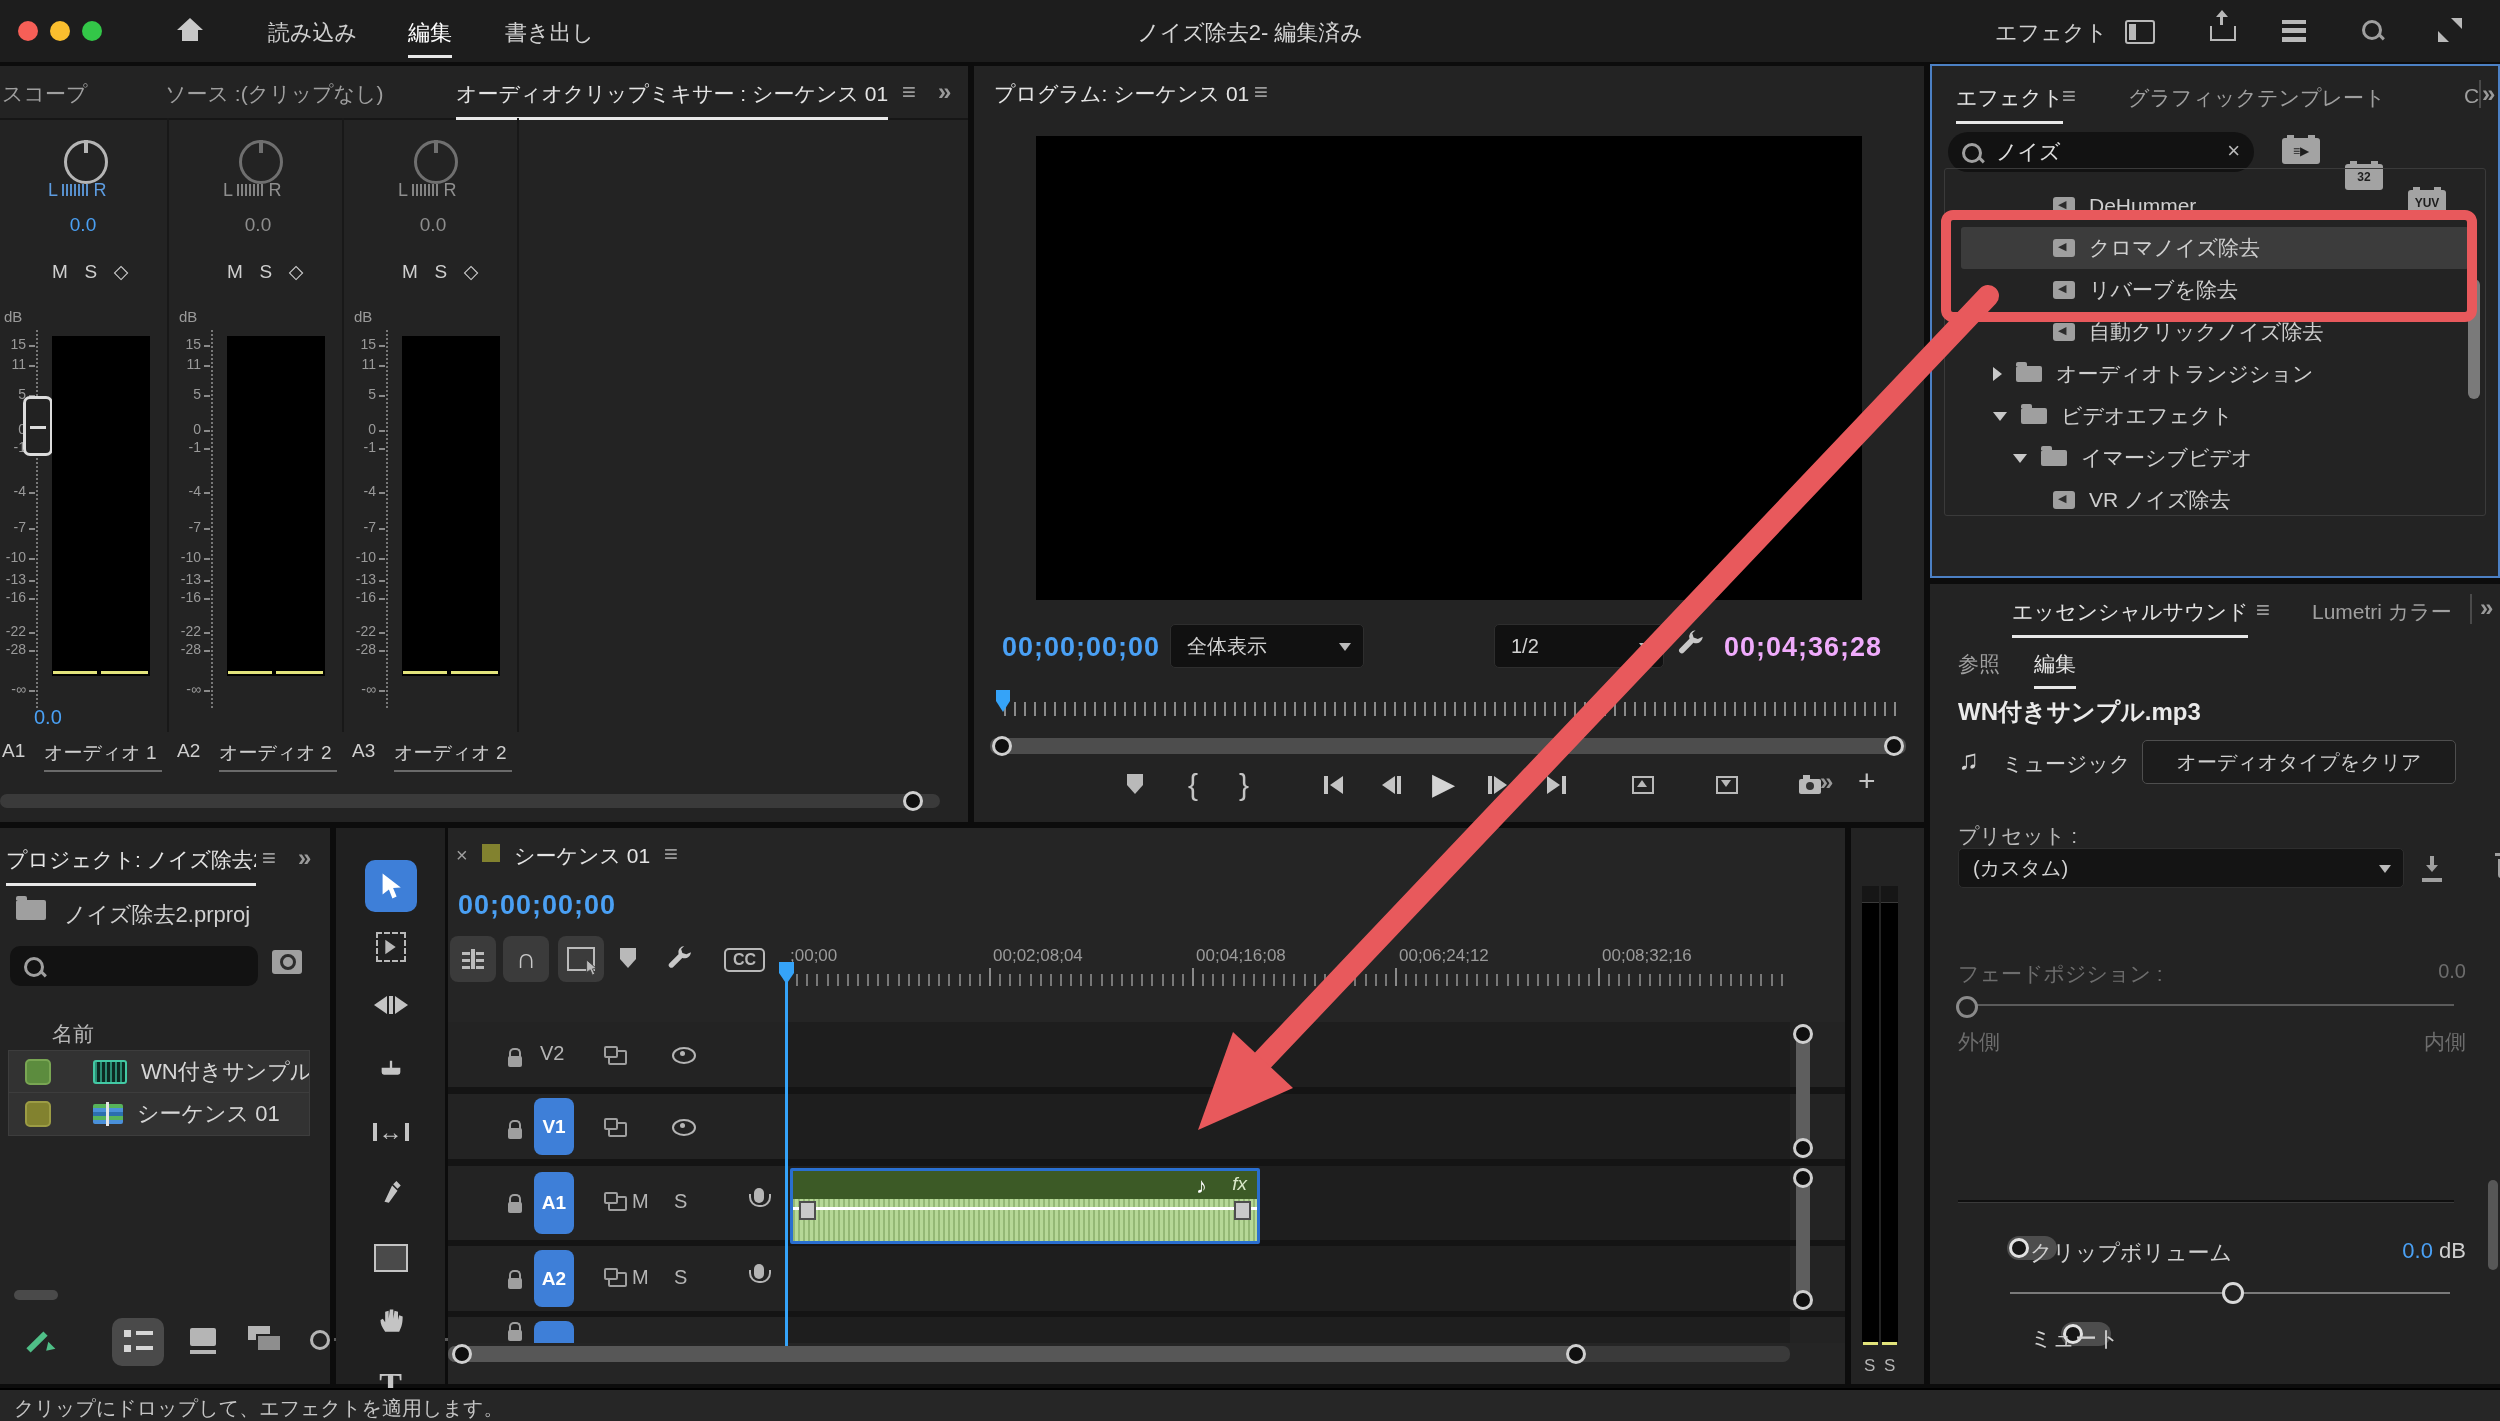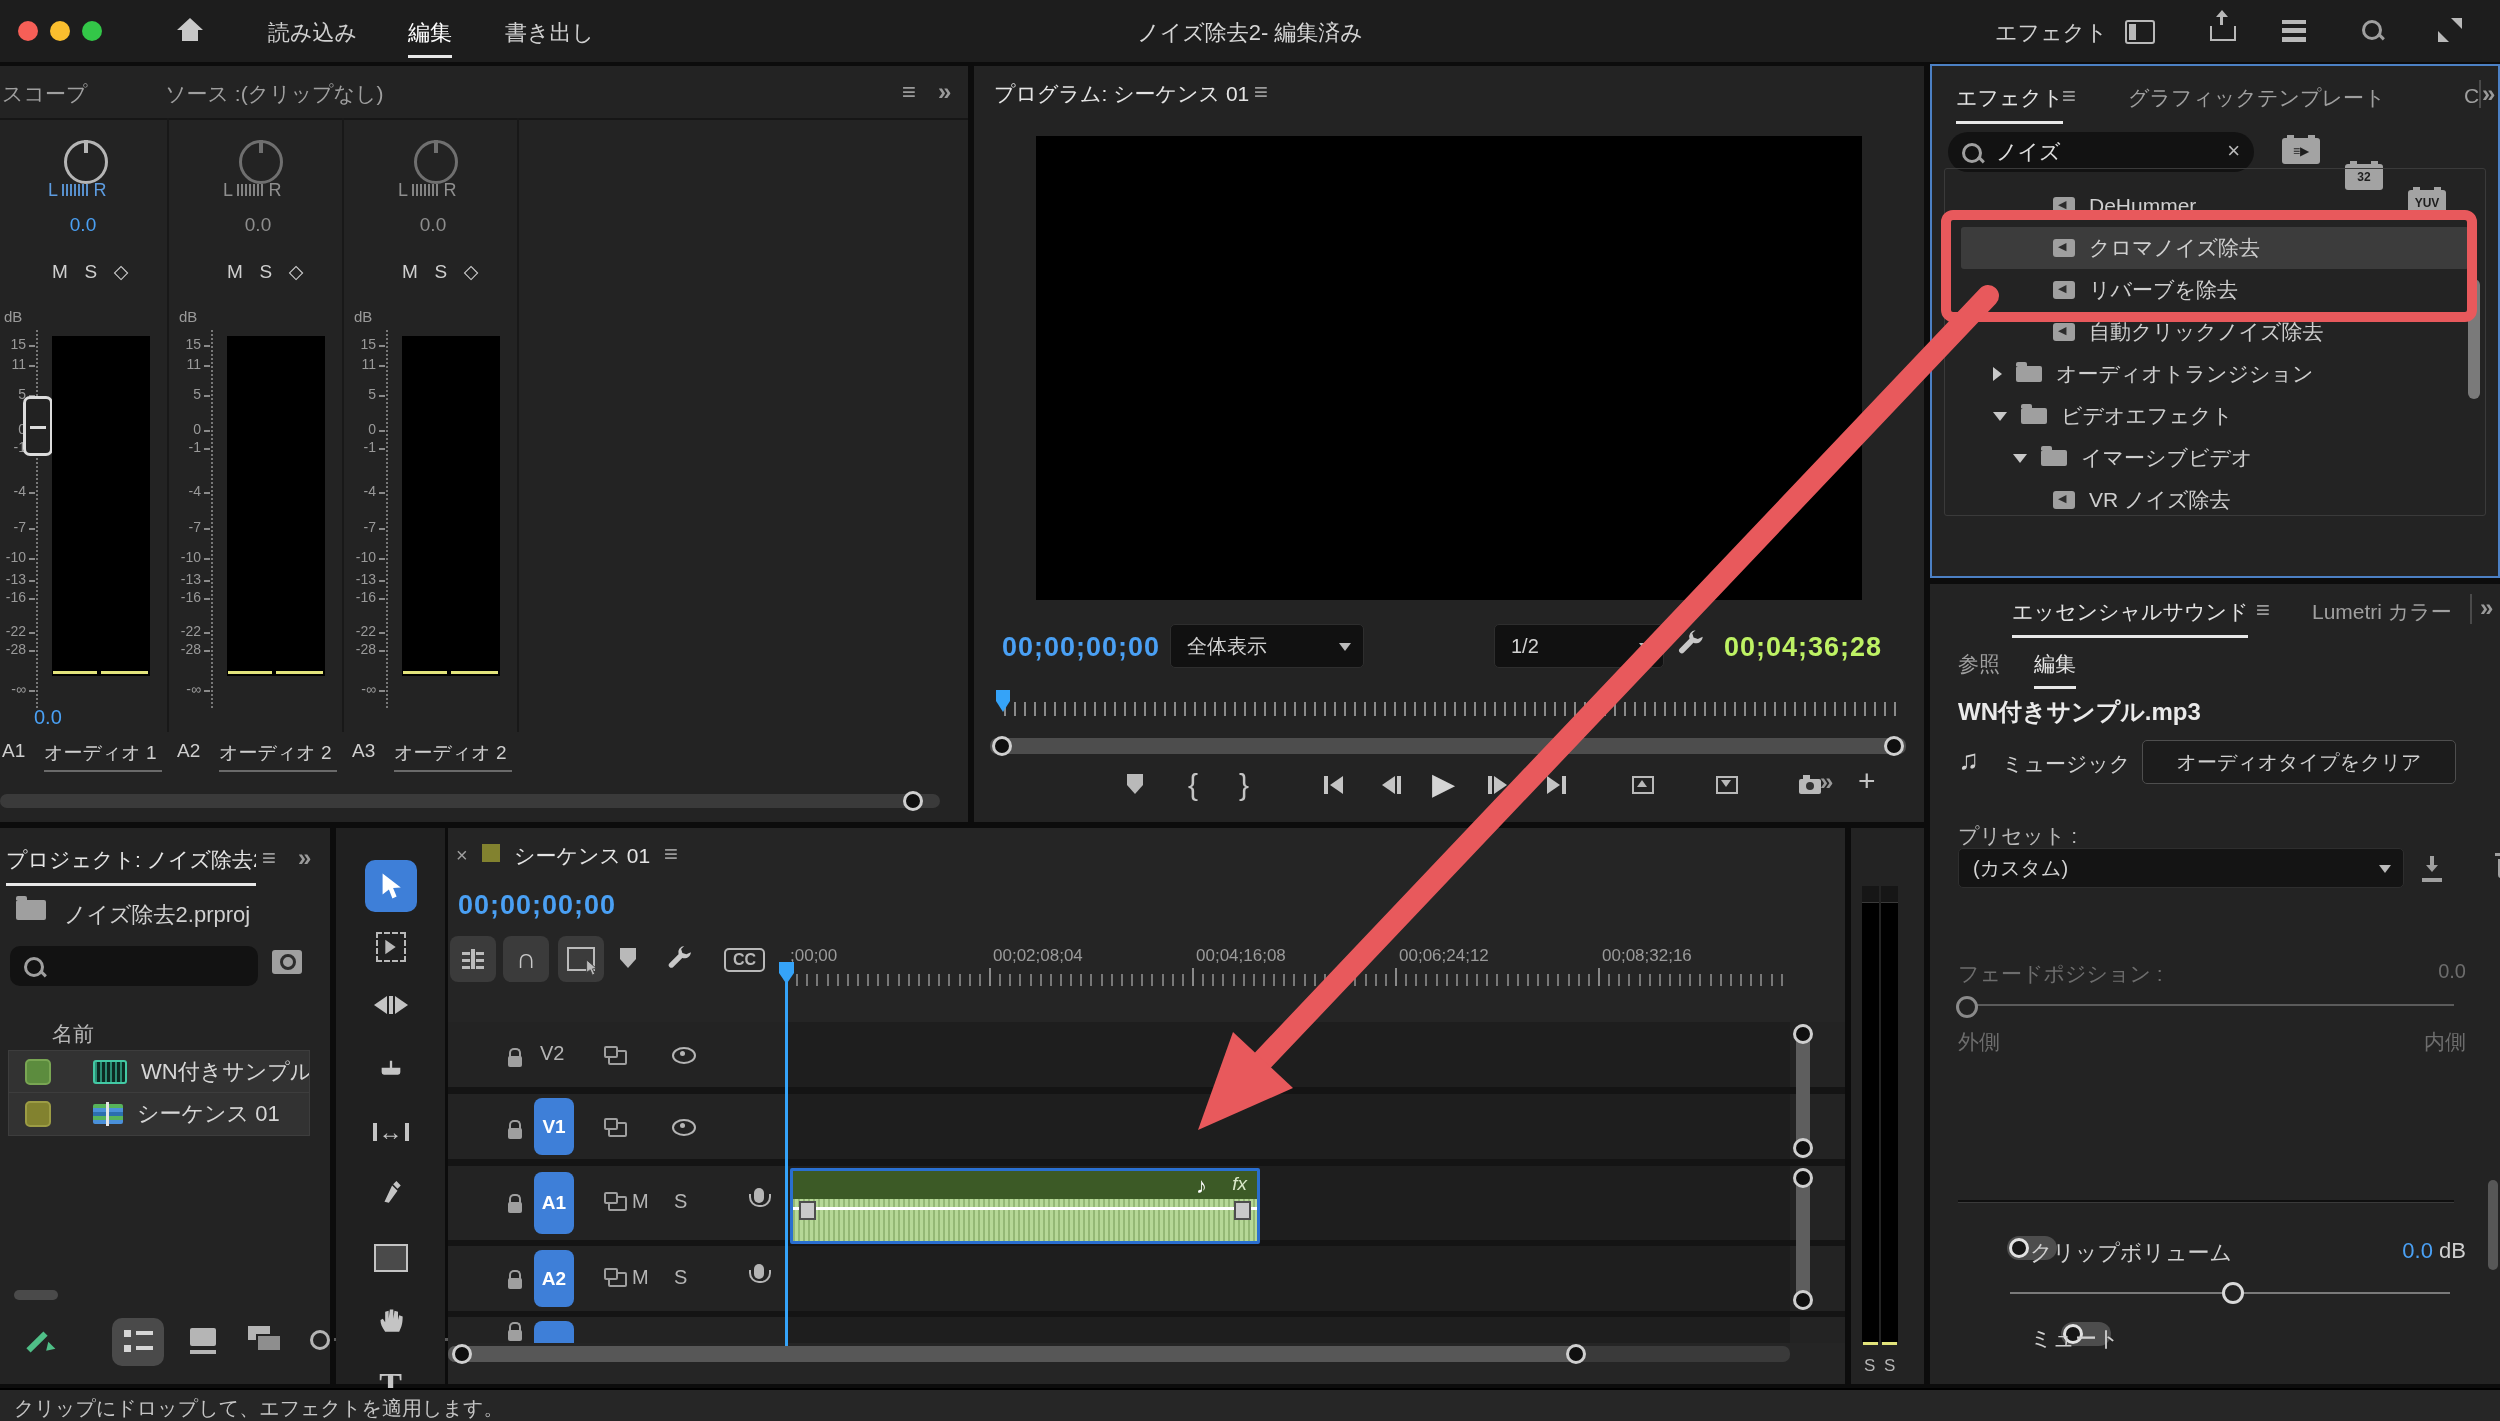"オーディオクリップミキサー : シーケンス 01" span.abs { html: none -> <span>オーディオクリップミキサー : シーケンス 01</span> }
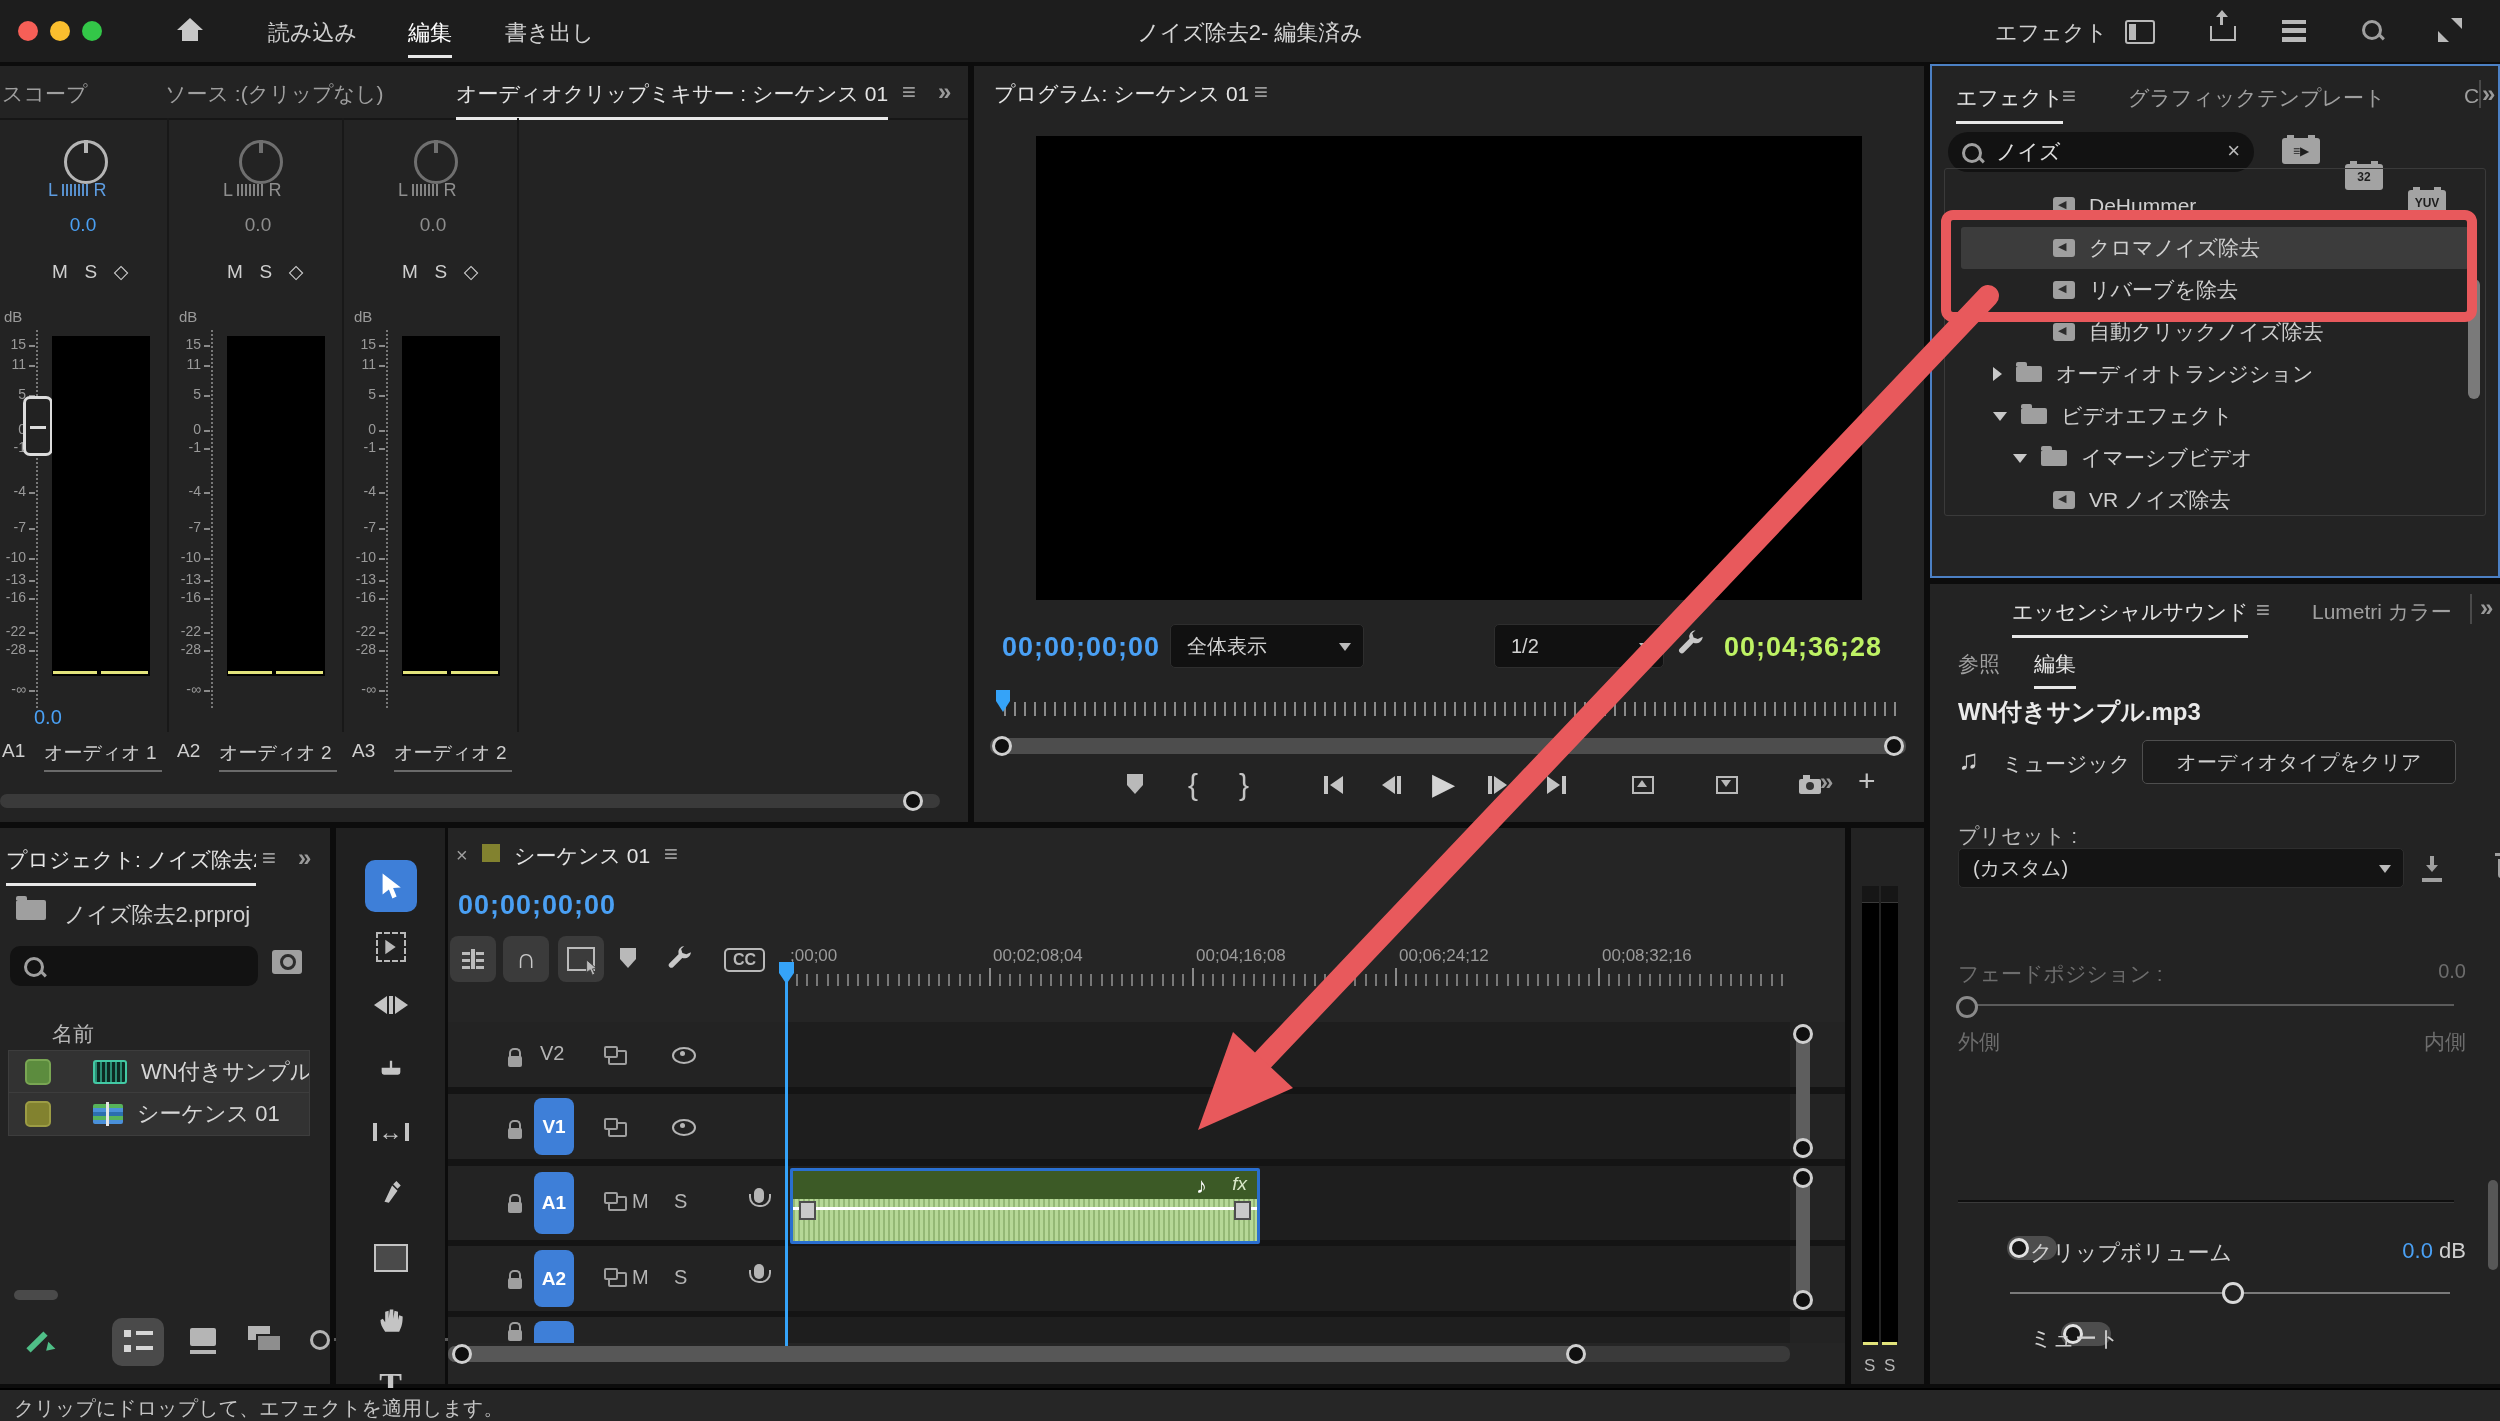"00;04;36;28" span.abs { color: #bef264 -> #f0abfc }
